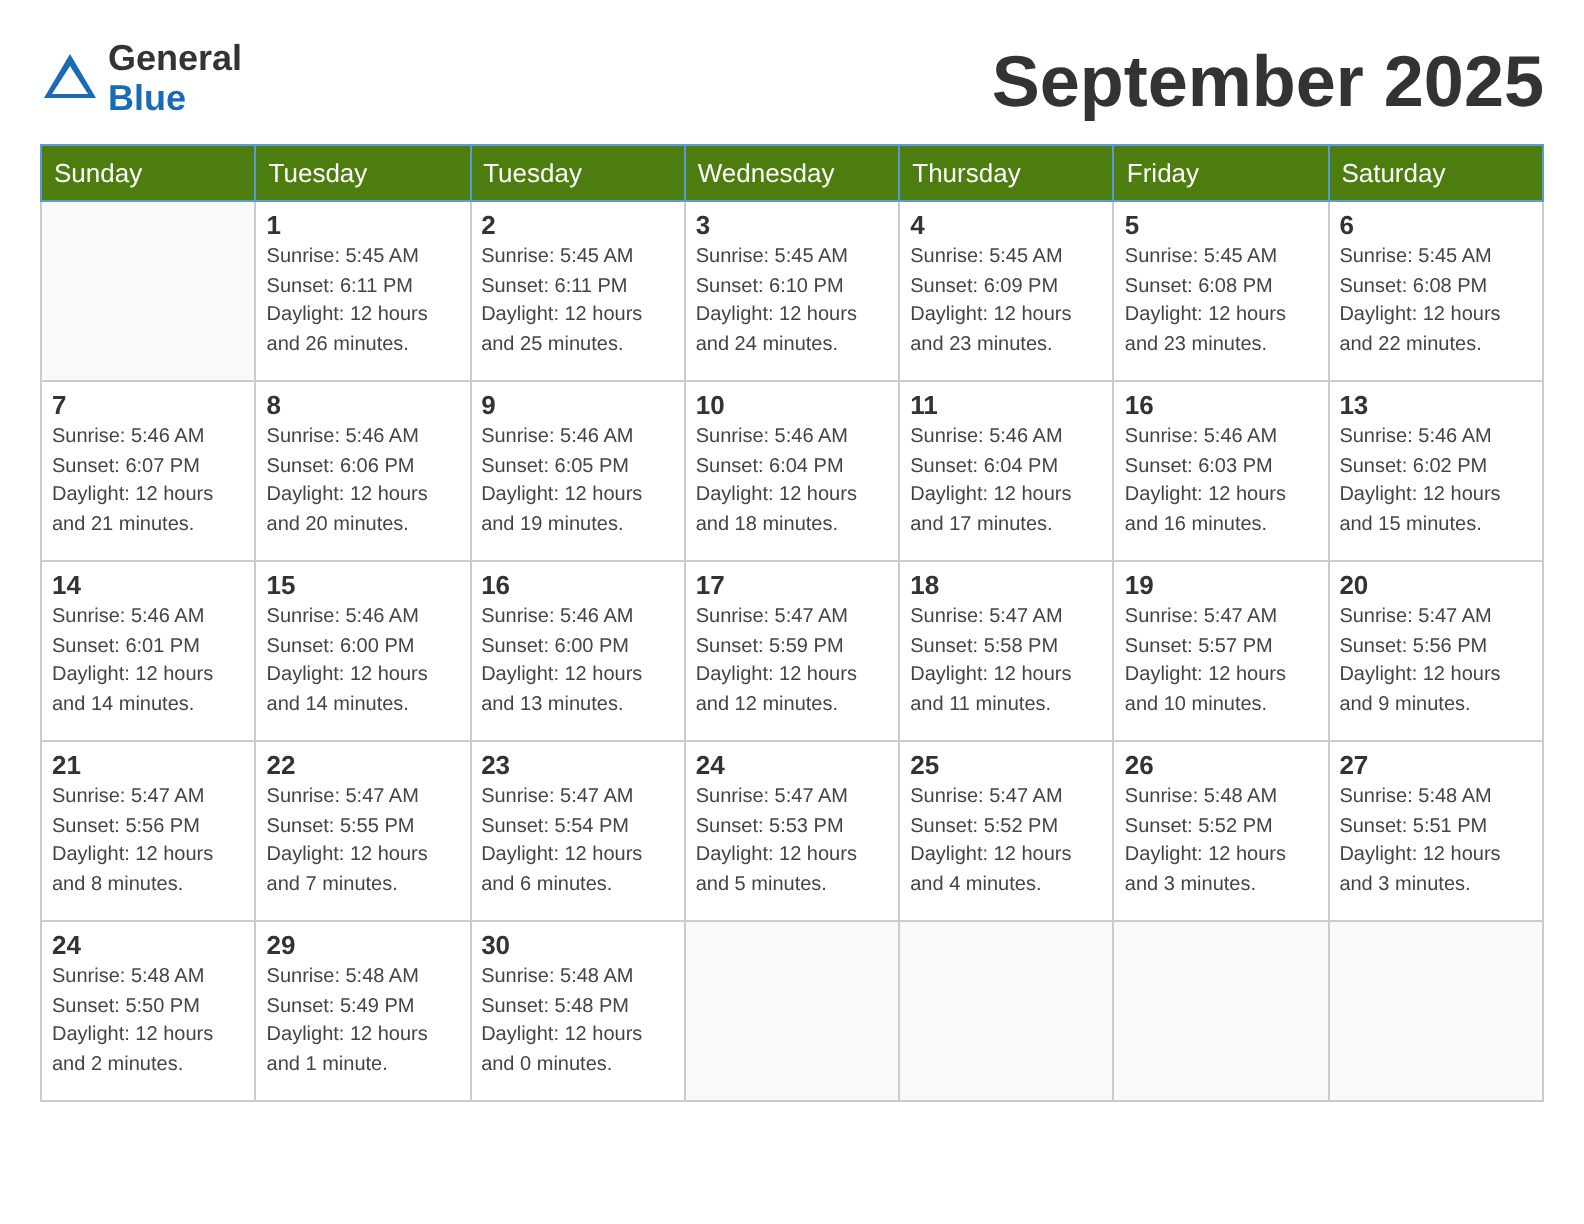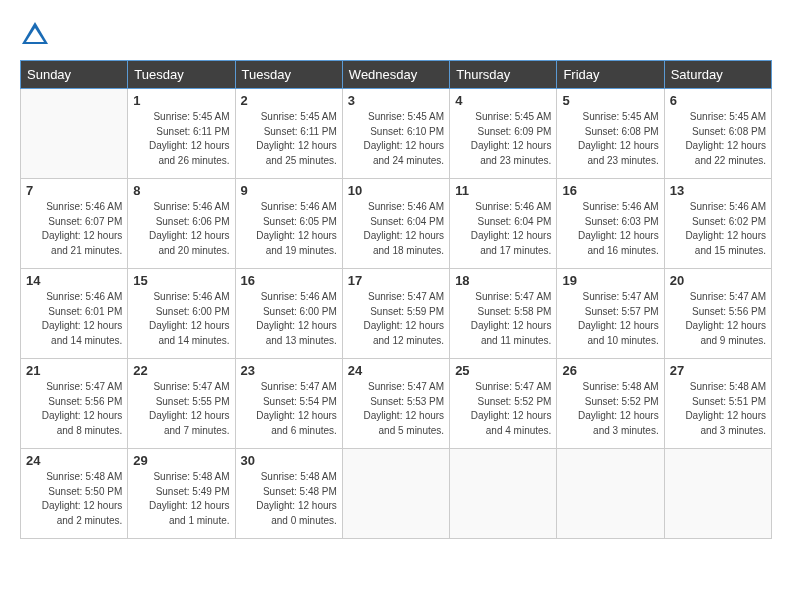"General" div.logo-text { html: none -> <div> <span>General</span> <span>Blue</span> </div> }
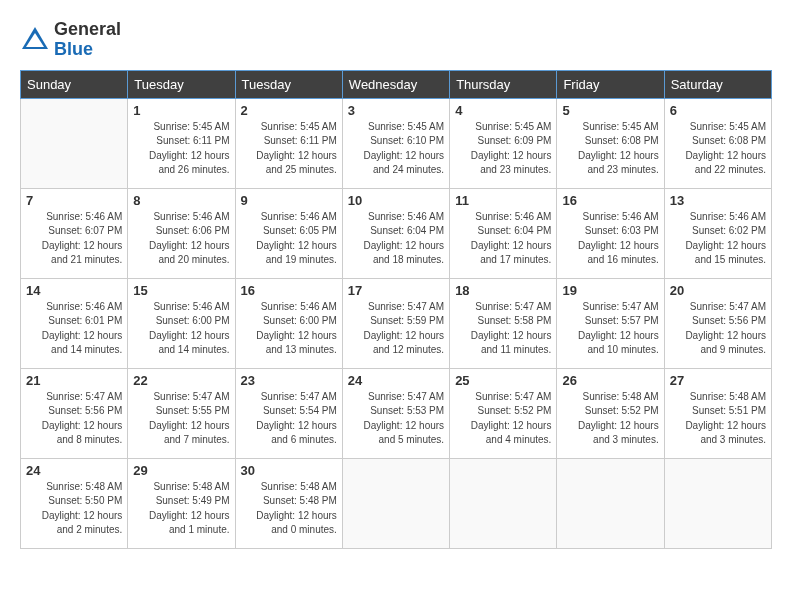"September 2025" div.month-title { html: none -> <div>September 2025</div> }
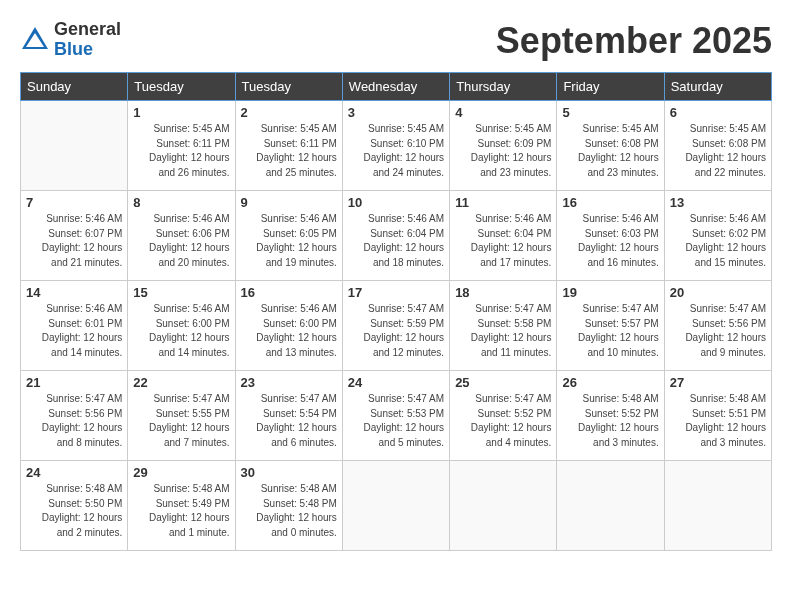"Sunday" .calendar th { background: #404040 -> #4d7c0f }
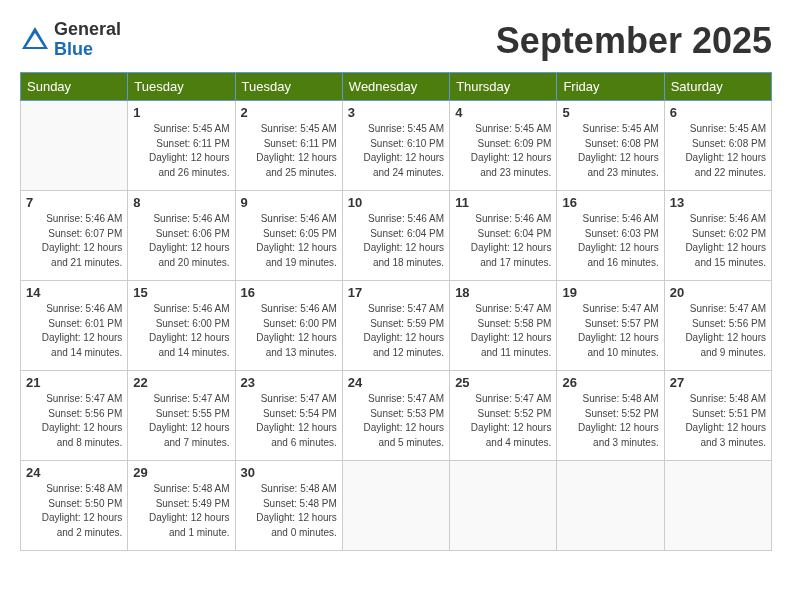"Sunrise: 5:45 AM" .day-info { text-align: right -> none }
